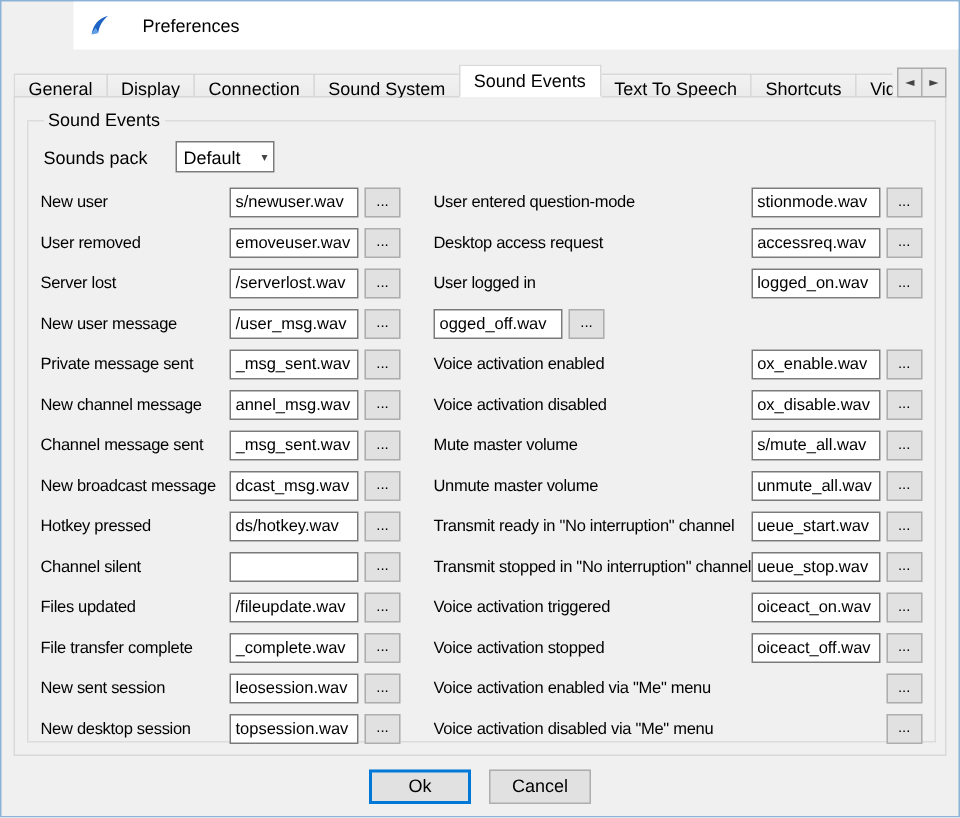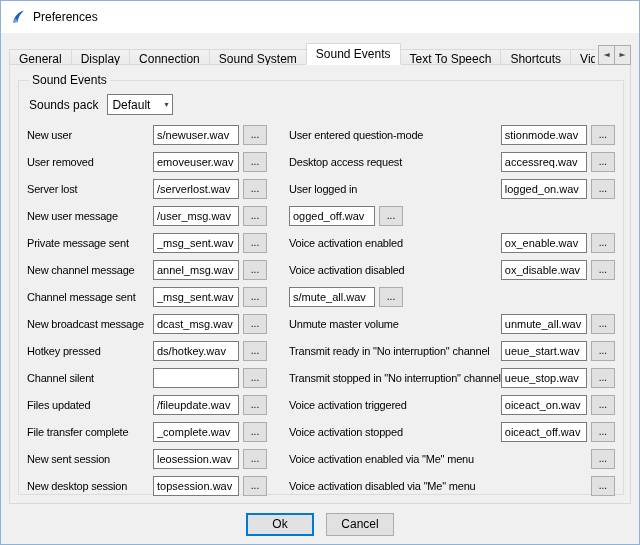"Preferences" .titlebar { gap: 7px -> 21px; margin-left: none -> 48px }
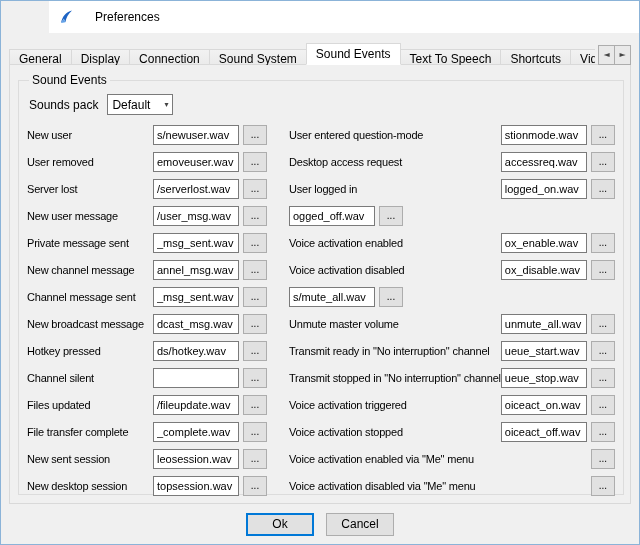"Sounds pack" .pack-row { gap: 9px -> 19px }
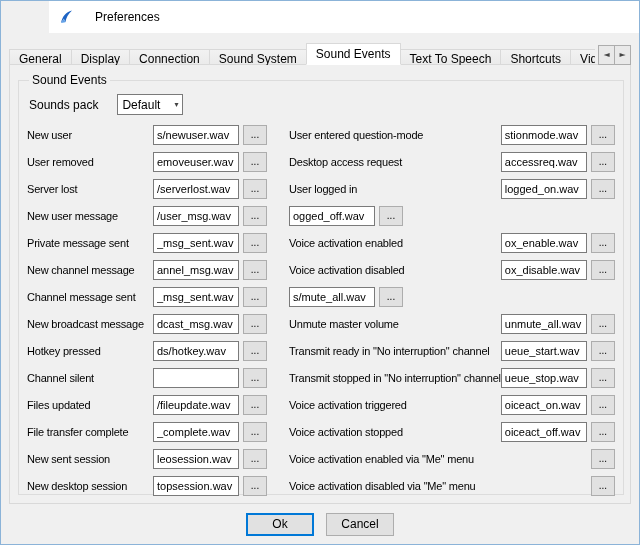"Mute master volume" span.ev-label { html: none -> <span>Mute master volume</span> }
